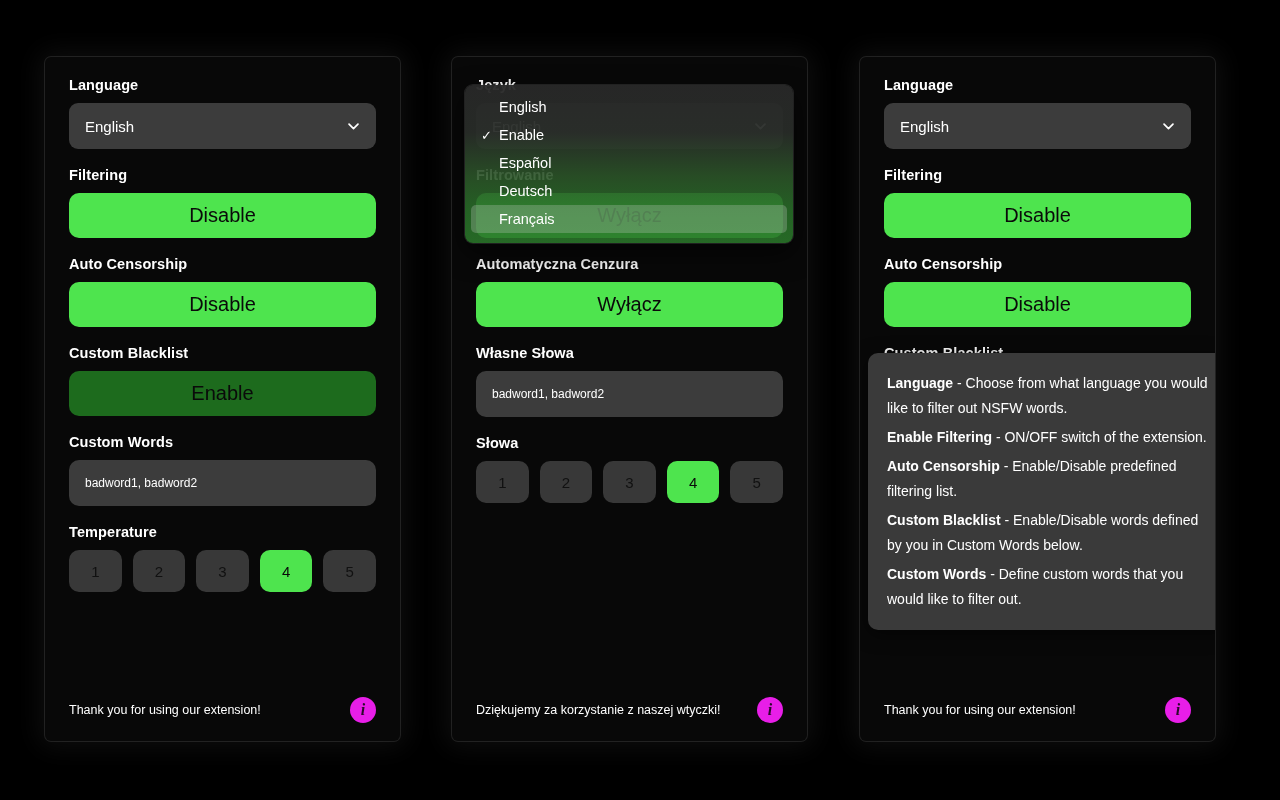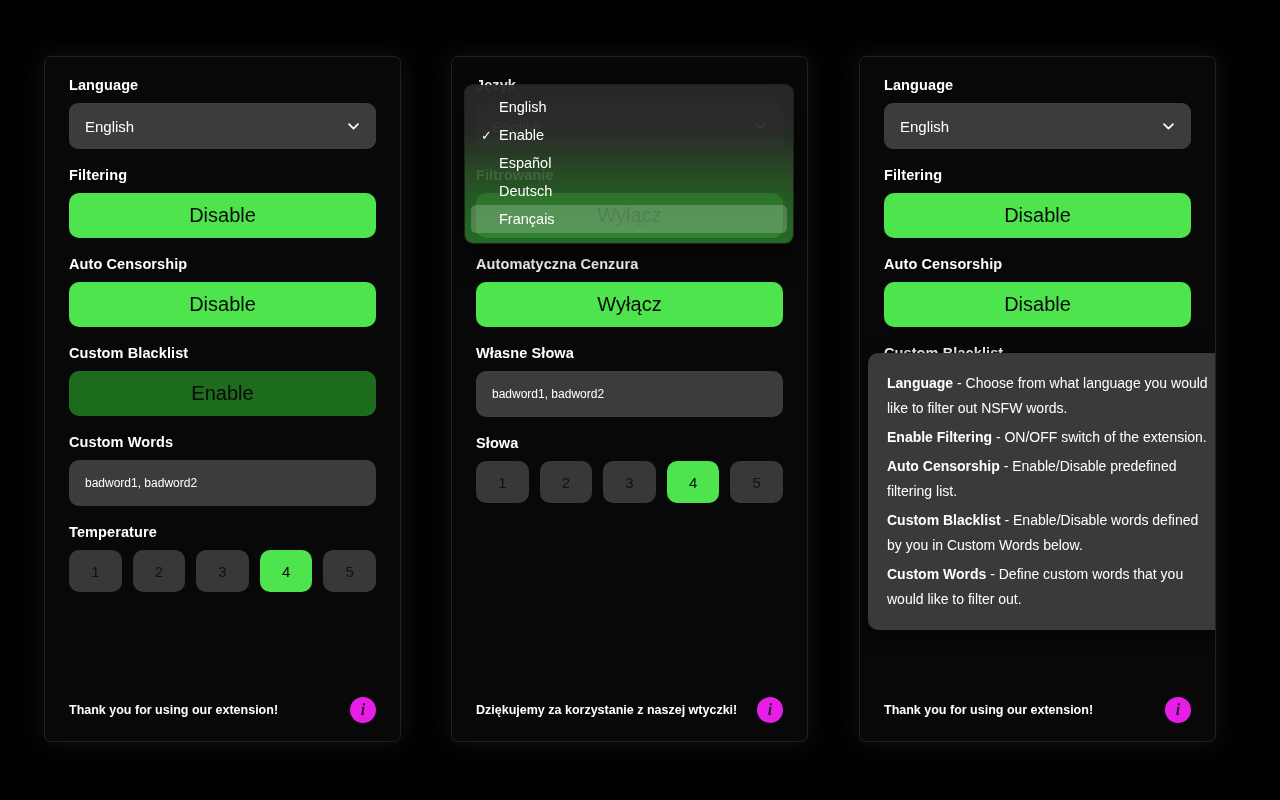"Thank you for using our" .footer-text { font-weight: bold -> normal }
